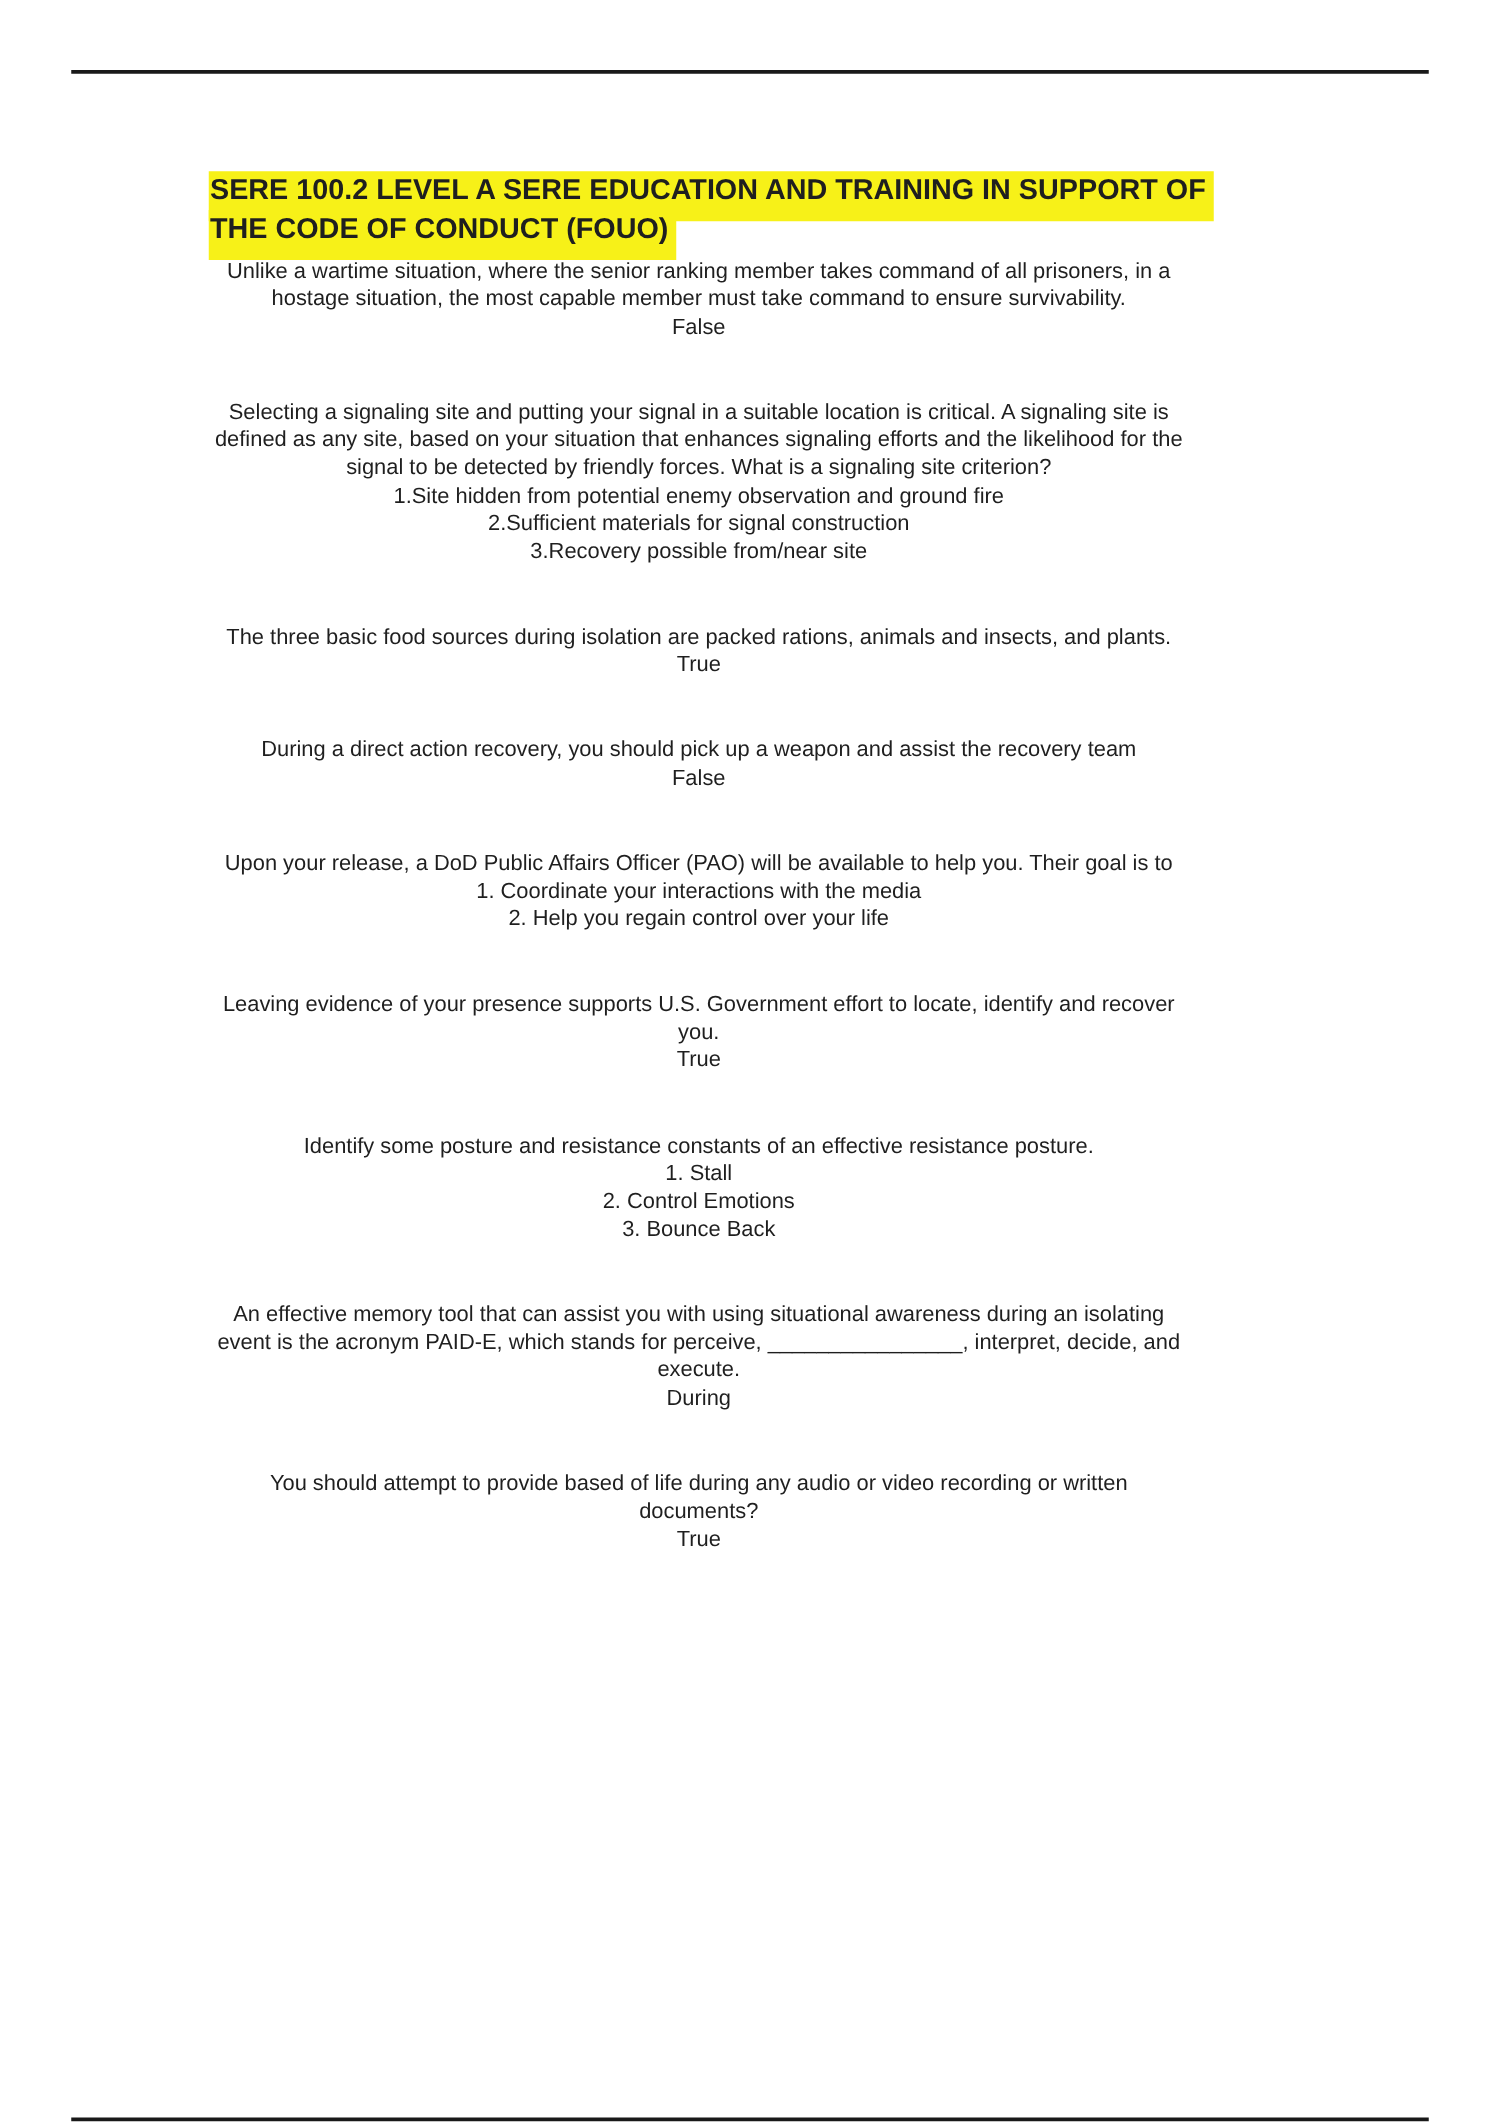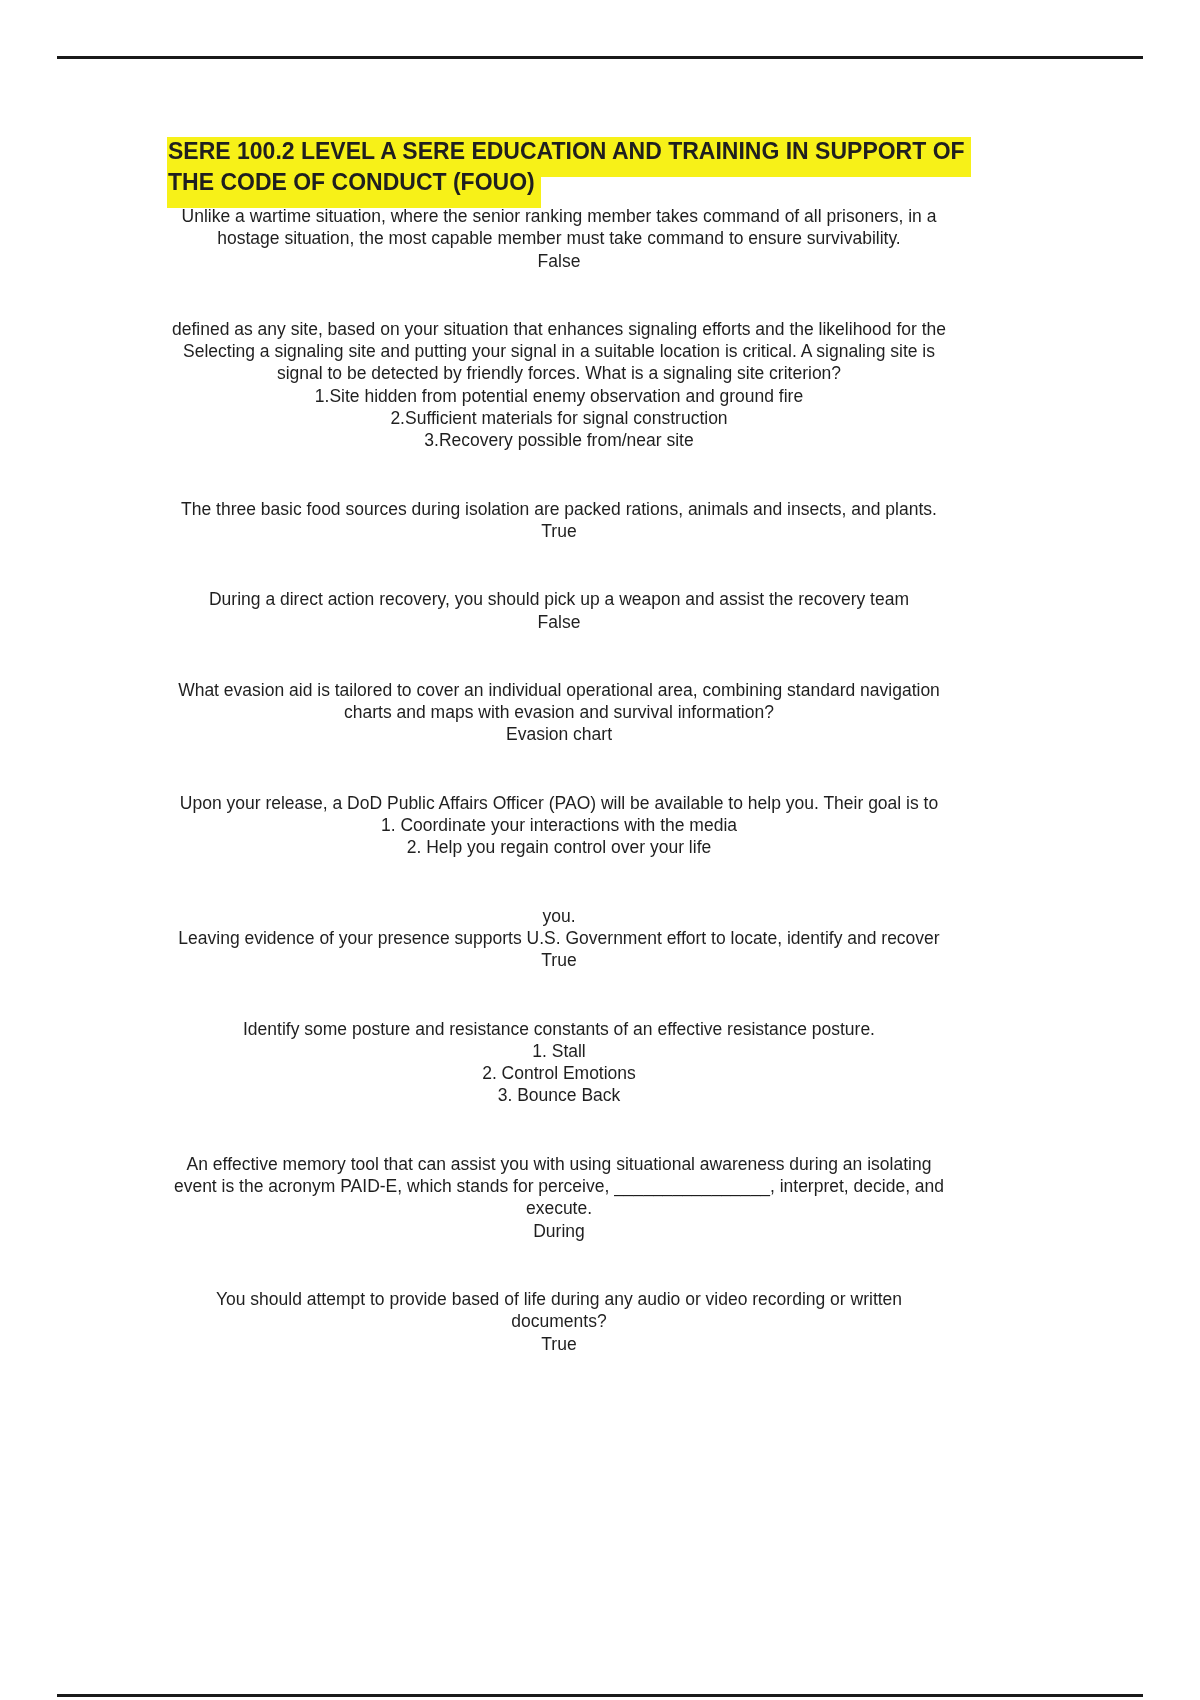"defined as any site, based" div.line { order: before "Selecting a signaling site and" -> after "Selecting a signaling site and" }
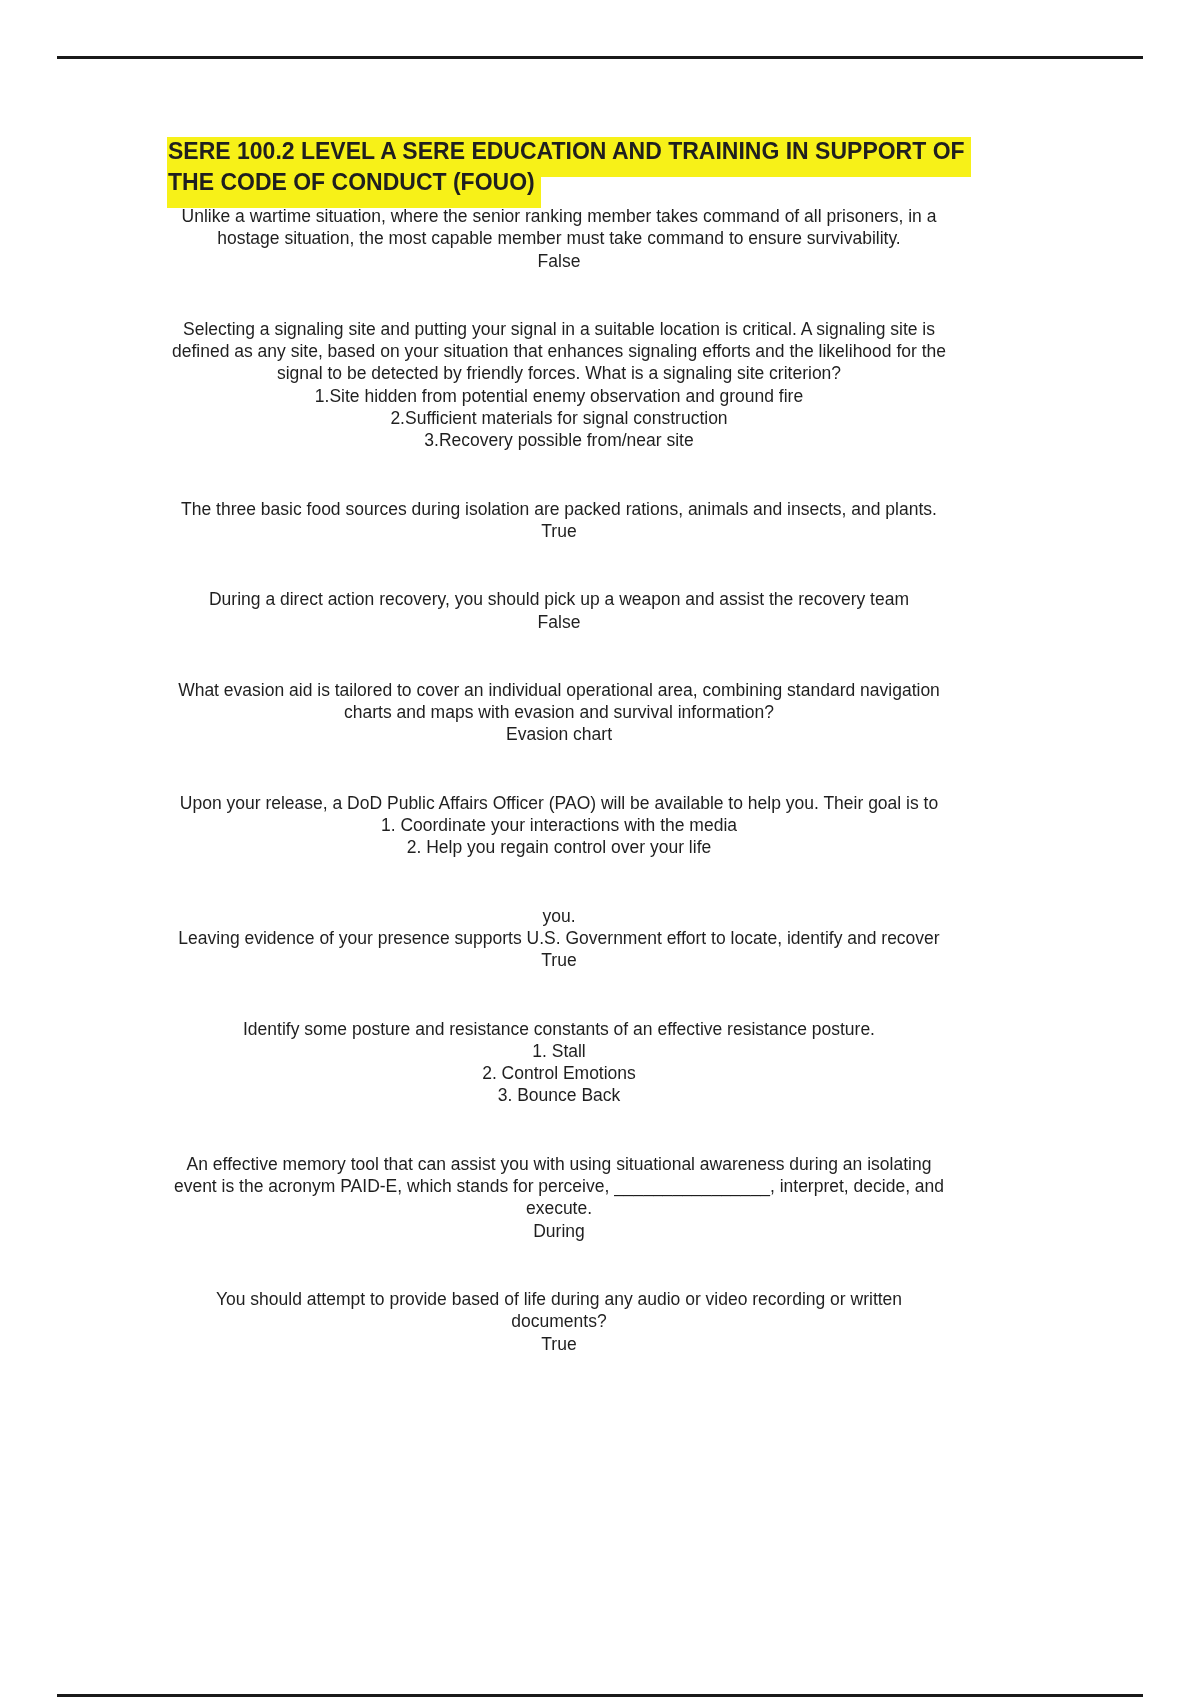"What evasion aid is tailored" div.block { html: <div> <div>What evasion aid is tailored to cover an individual operational area, combining standard navigation</div> <div>charts and maps with evasion and survival information?</div> <div>Evasion chart</div> </div> -> none }
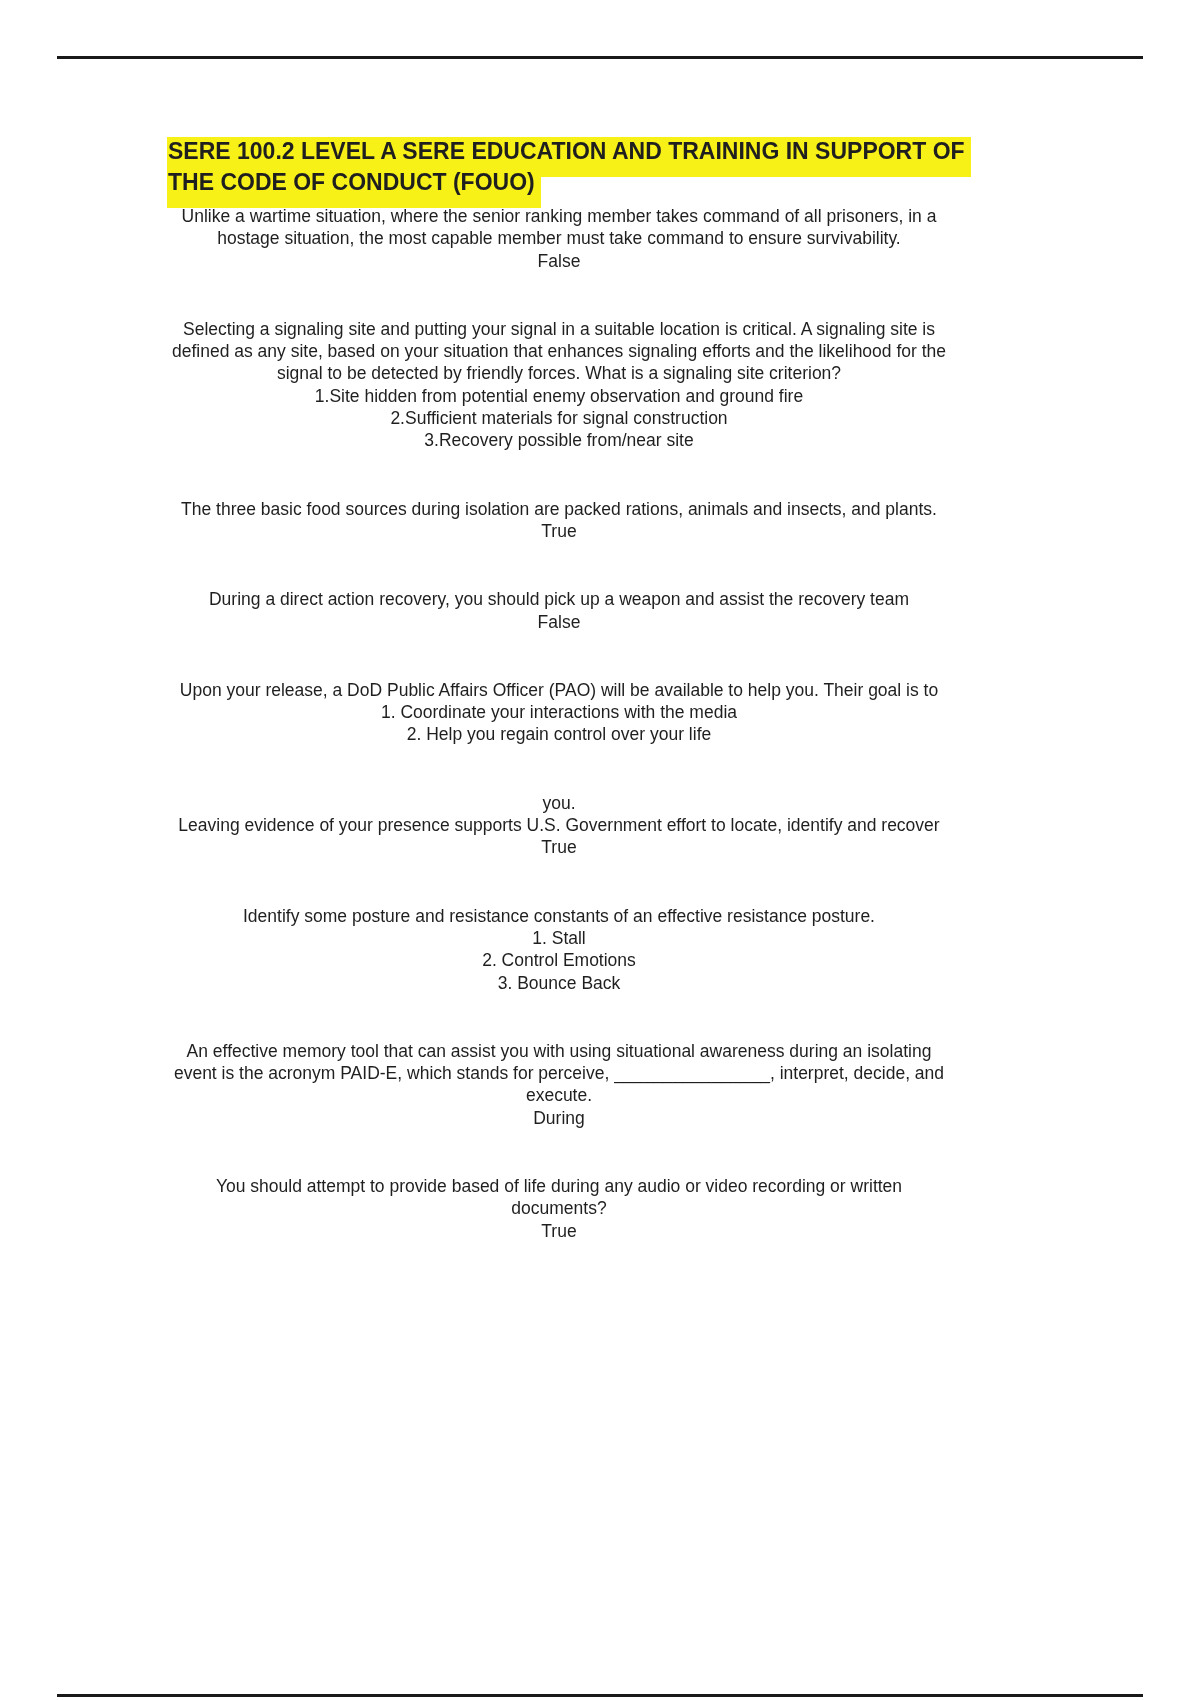"you." div.line { order: before "Leaving evidence of your presence" -> after "Leaving evidence of your presence" }
